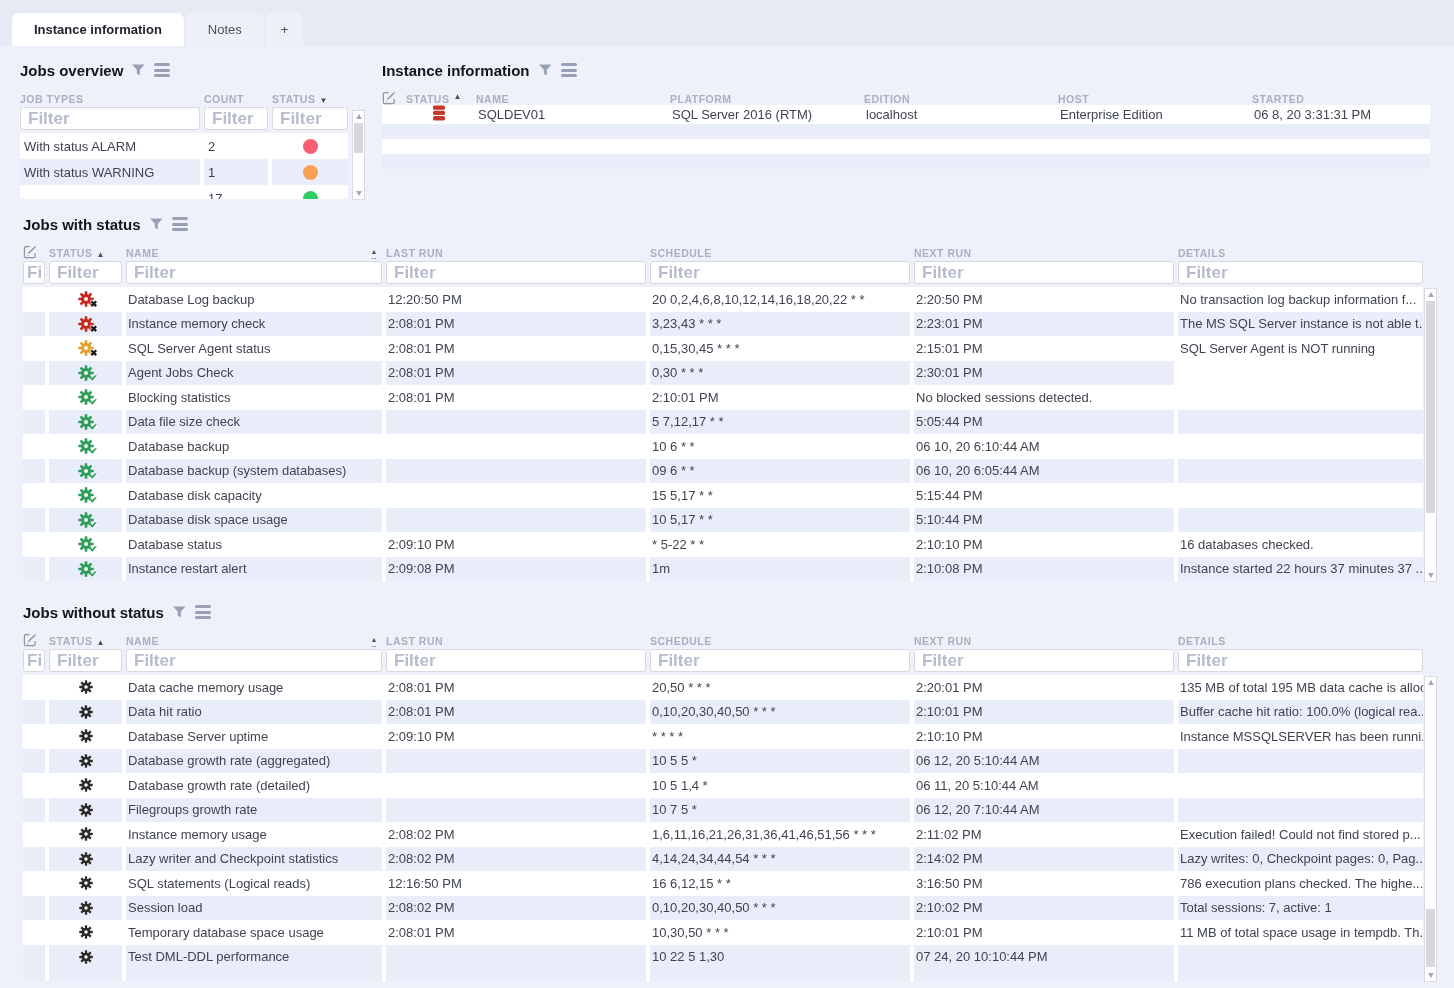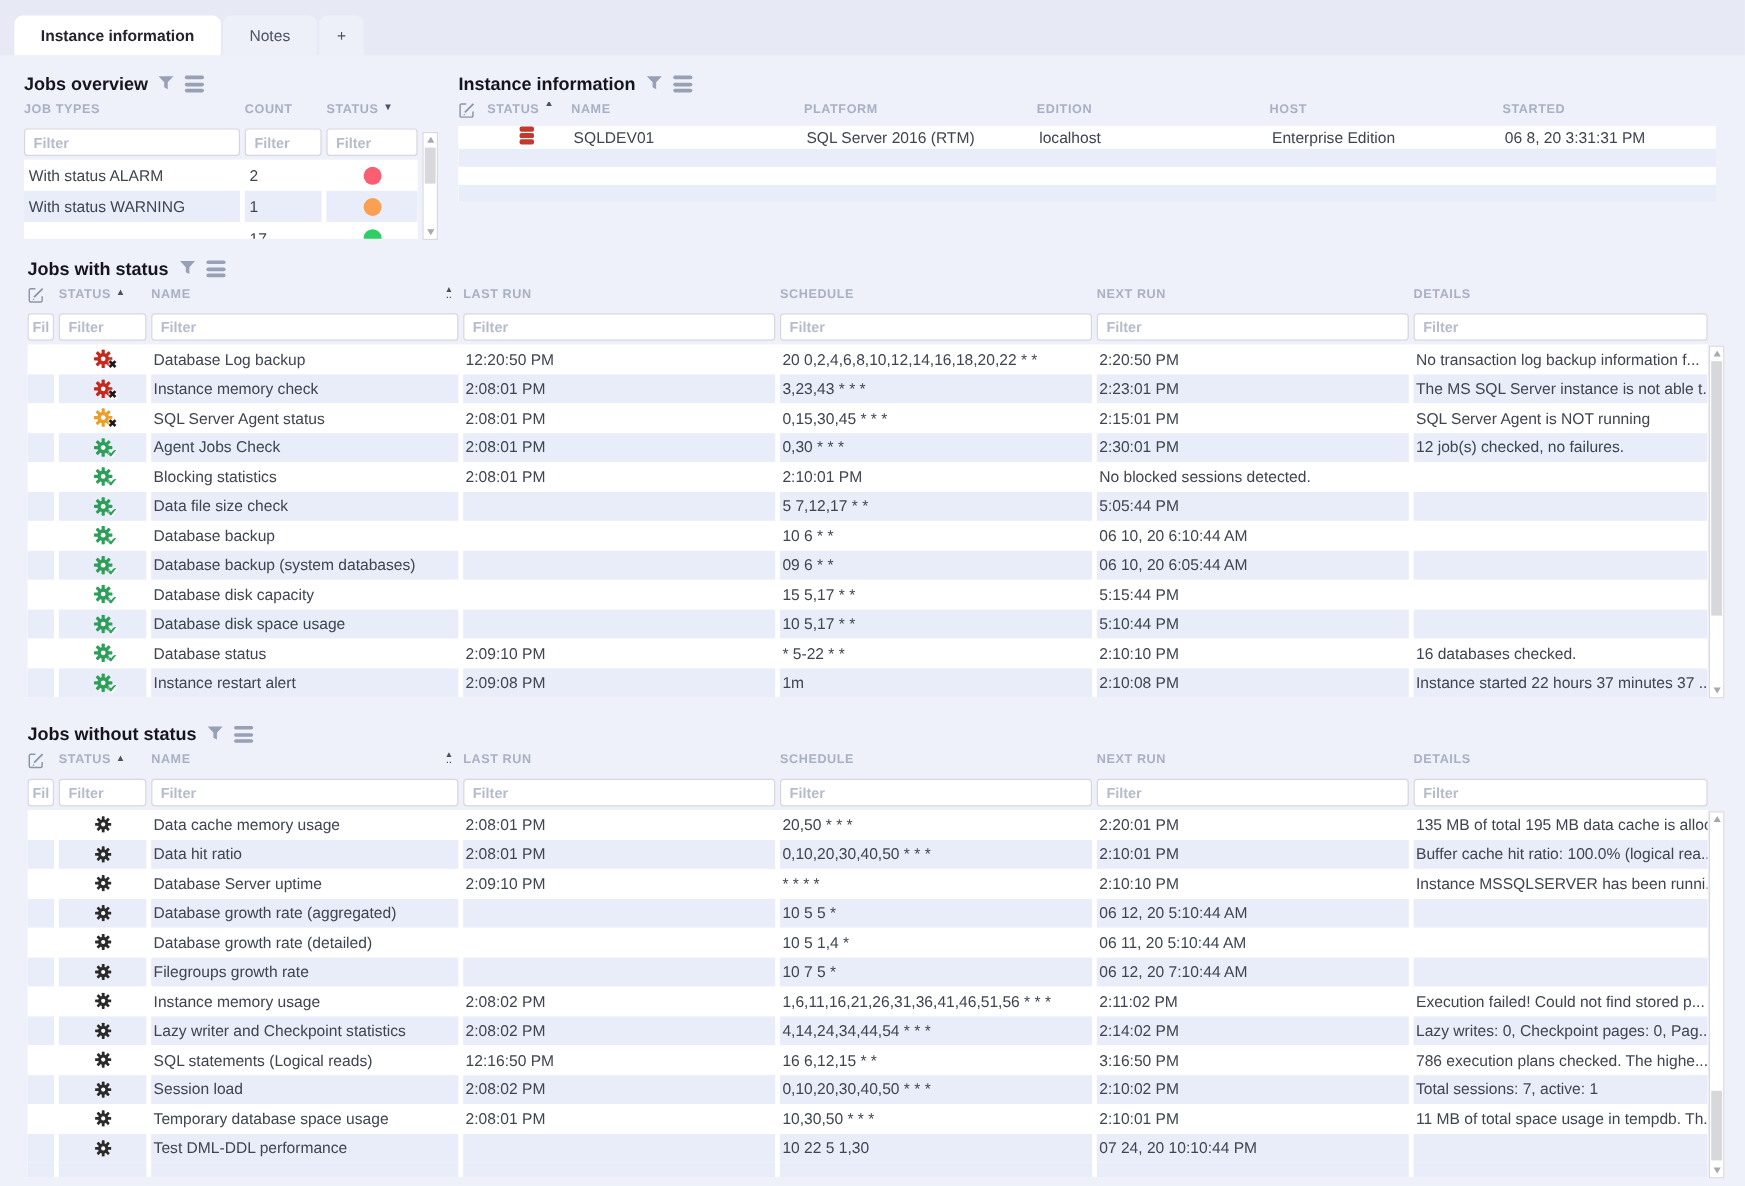"JOB TYPES" .hcell { align-items: flex-start -> flex-end }
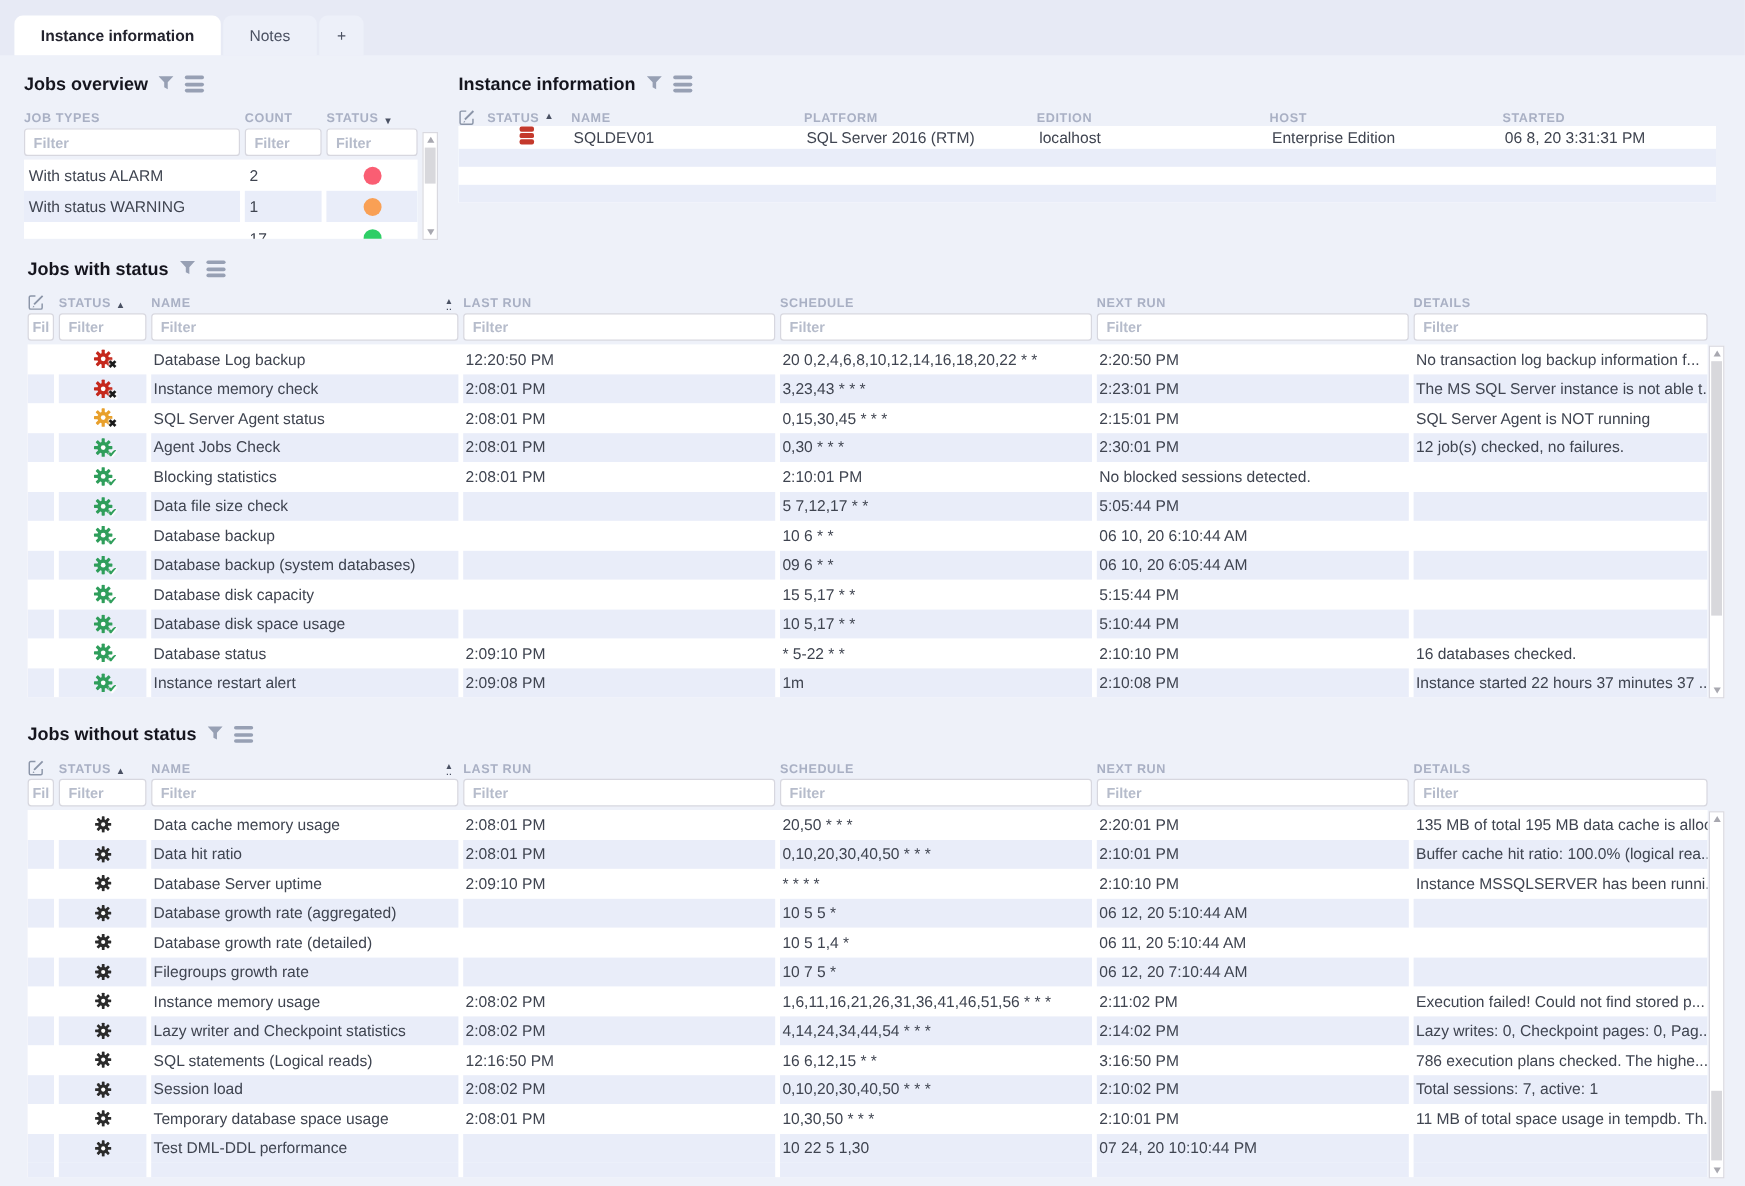"Filter" .fcell input { font-size: 12px -> 17px }
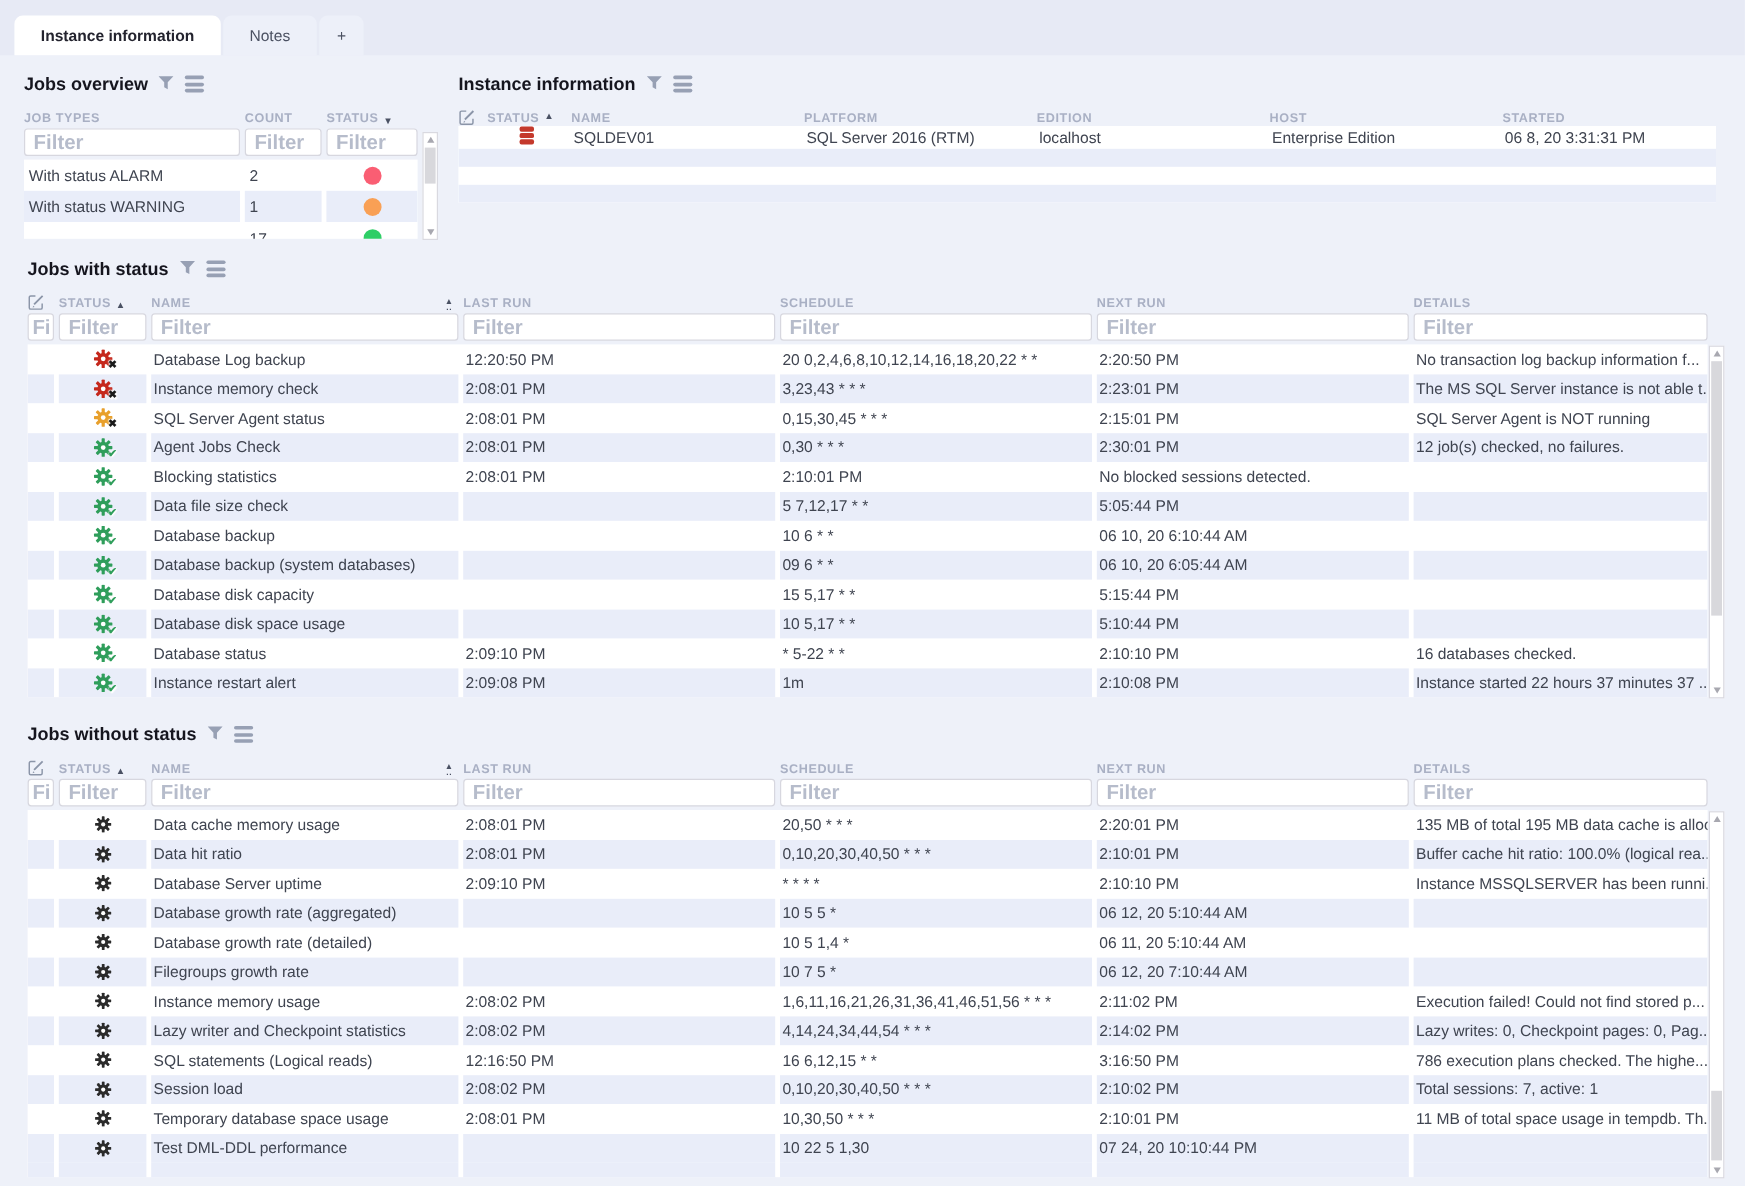"12 job(s) checked, no failures." div.cell { html: <div>12 job(s) checked, no failures.</div> -> none }
